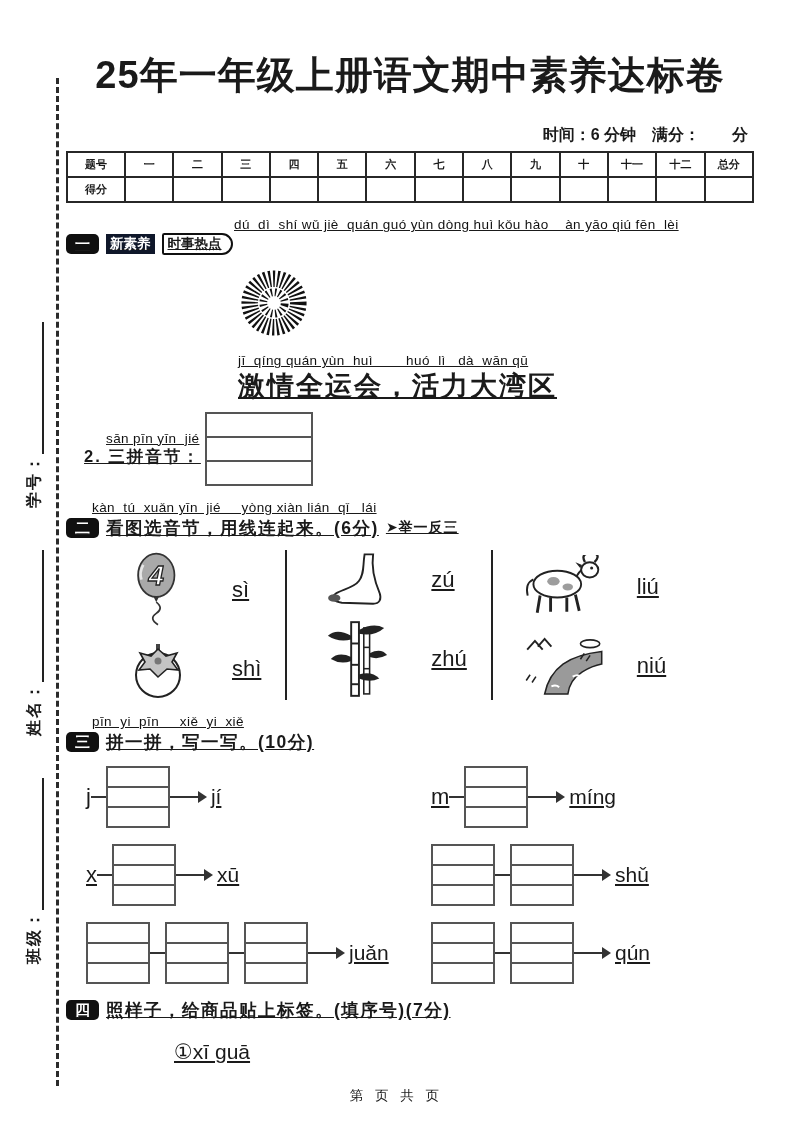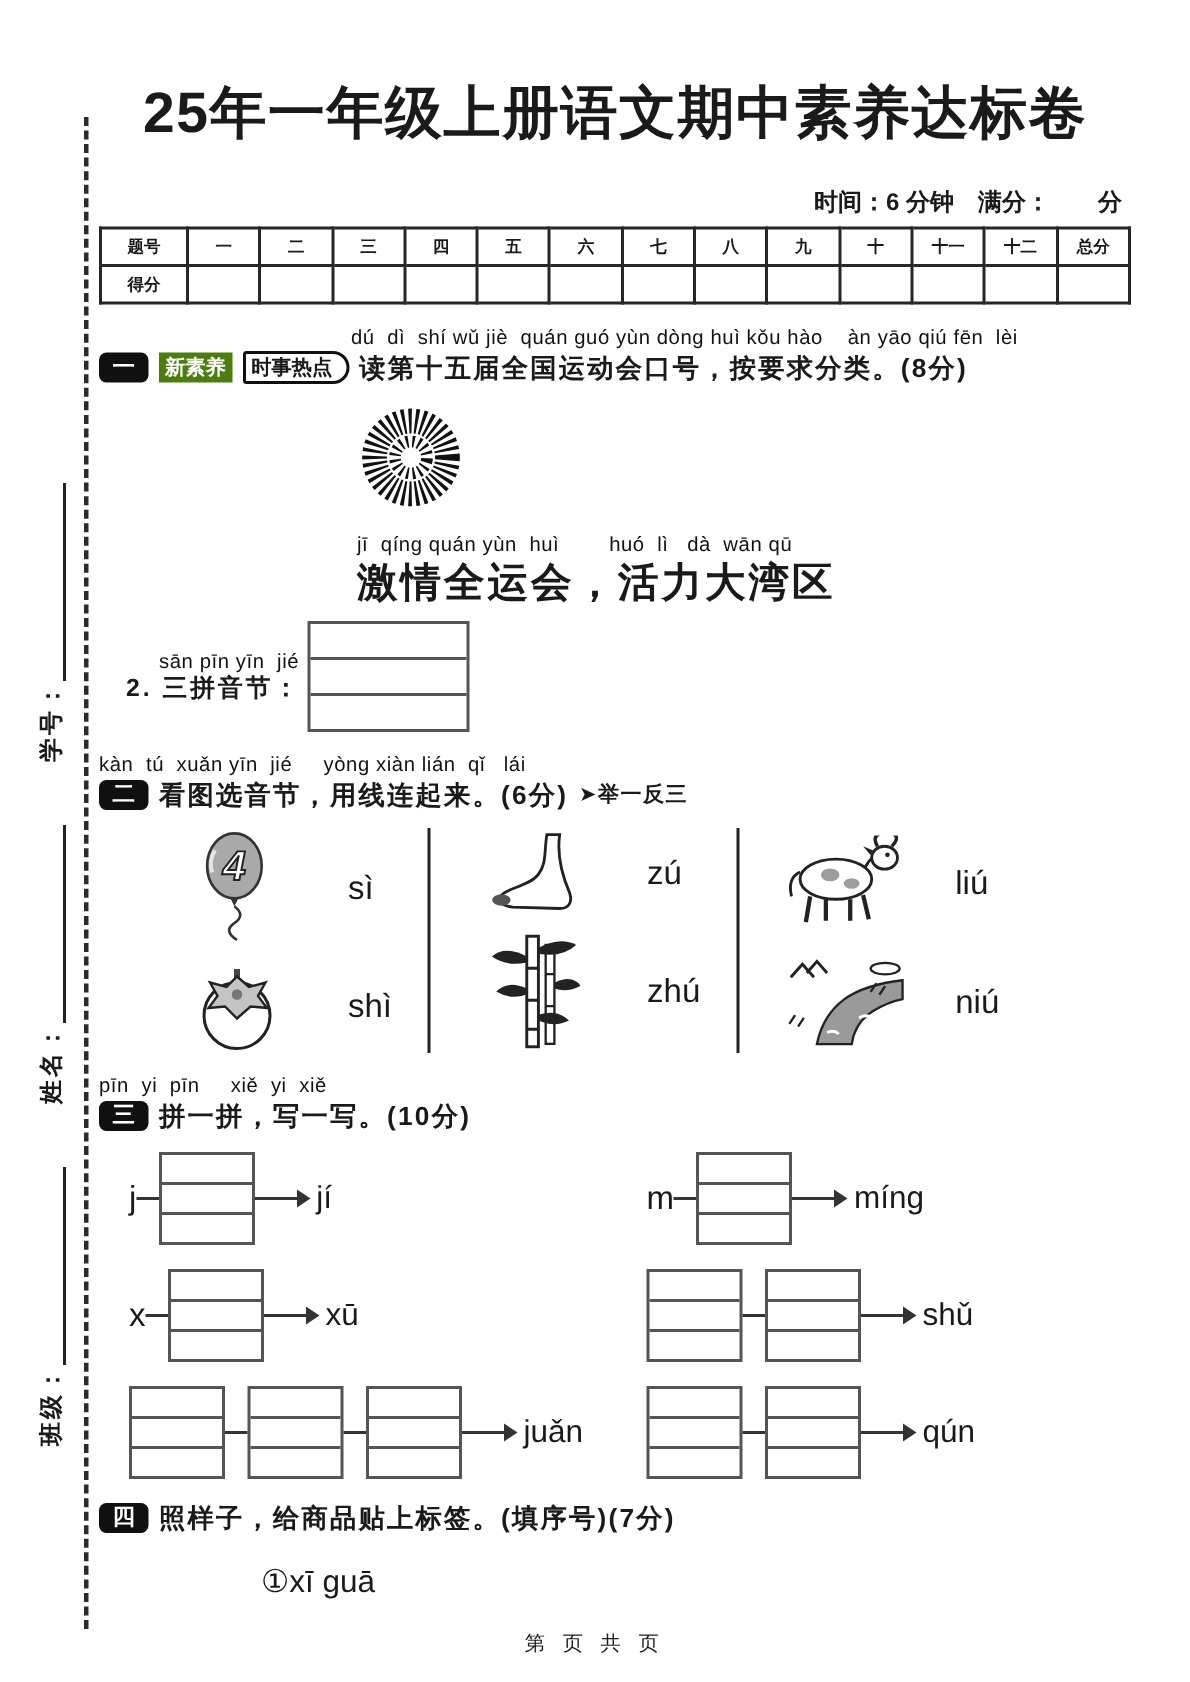"dú dì shí wǔ jiè" .sec { text-decoration: none -> underline }
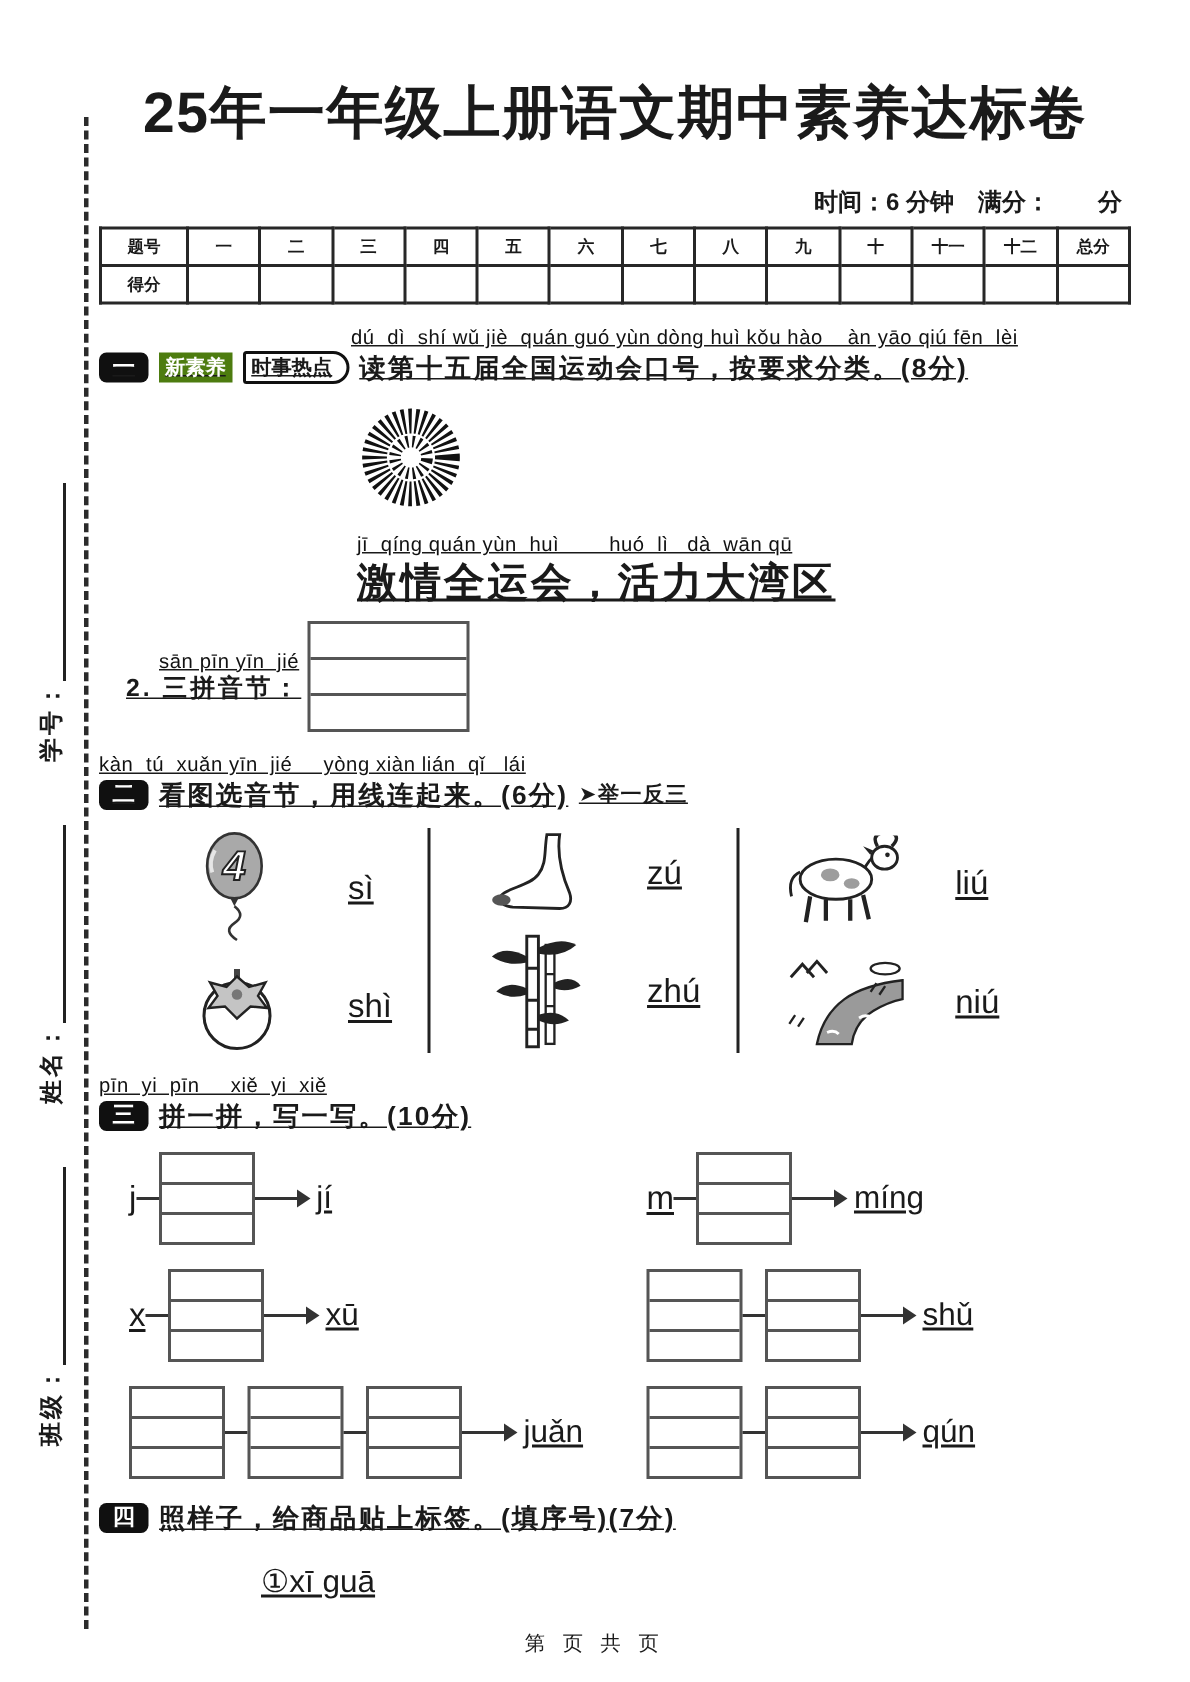"新素养" .badge-solid { background: #4d7c0f -> #0f172a }
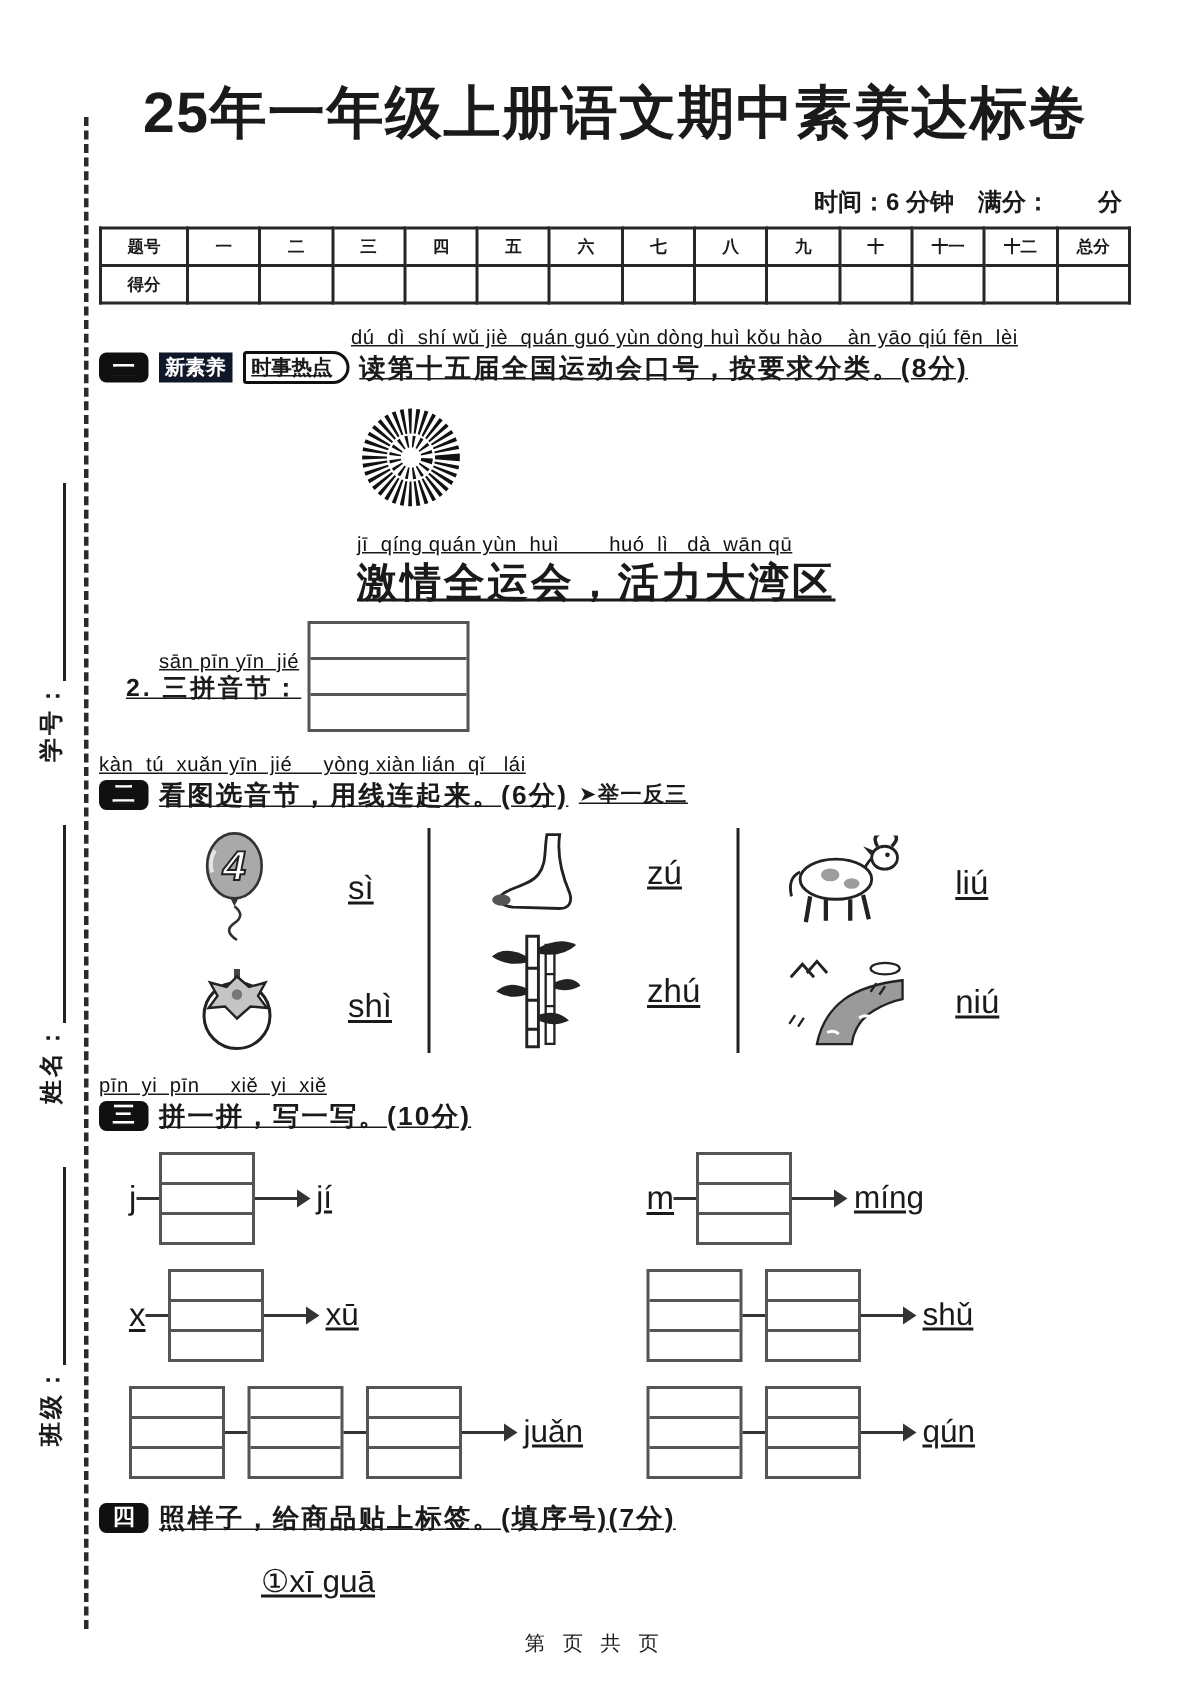"读第十五届全国运动会口号，按要求分类。(8分)" span.qtitle { html: <span>读第十五届全国运动会口号，按要求分类。(8分)</span> -> none }
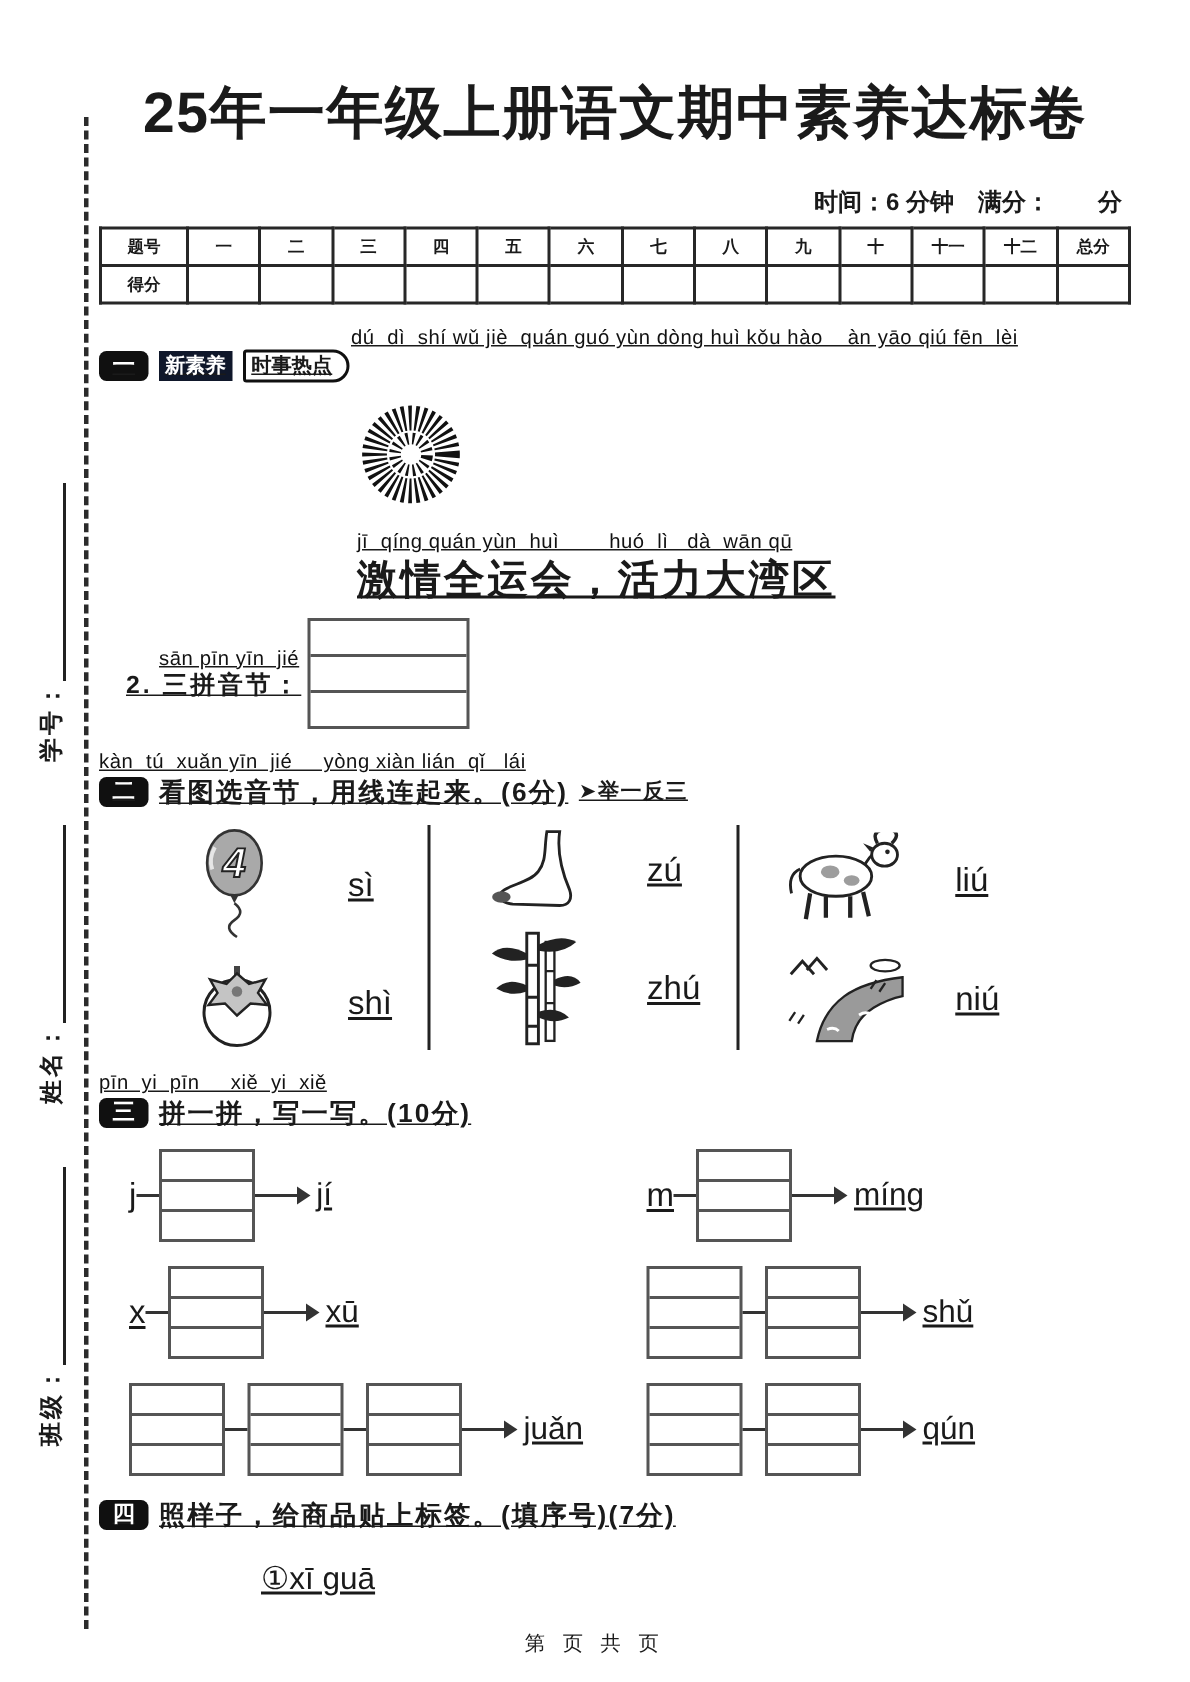"kàn tú xuǎn yīn jié" .ind { margin-left: none -> 26px }
